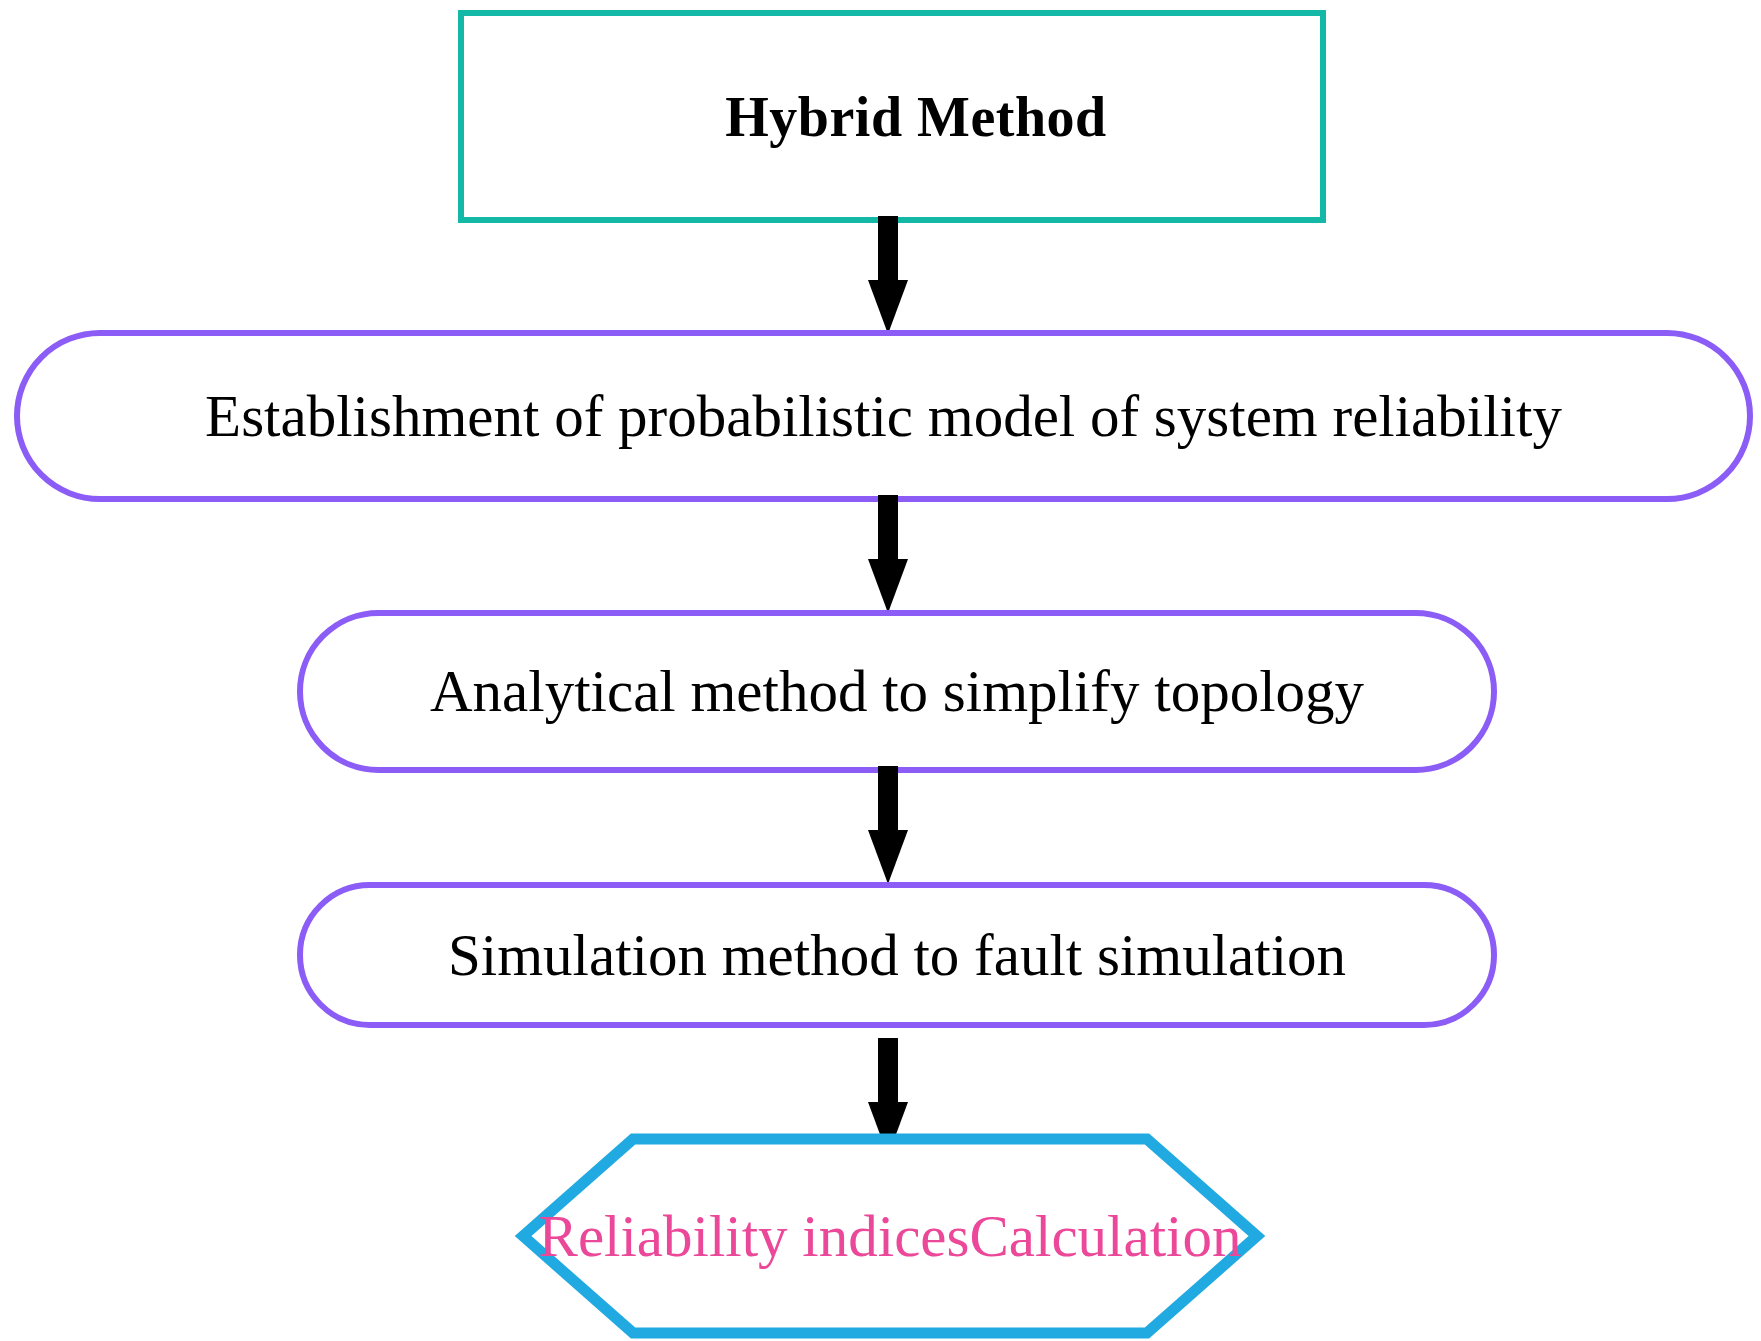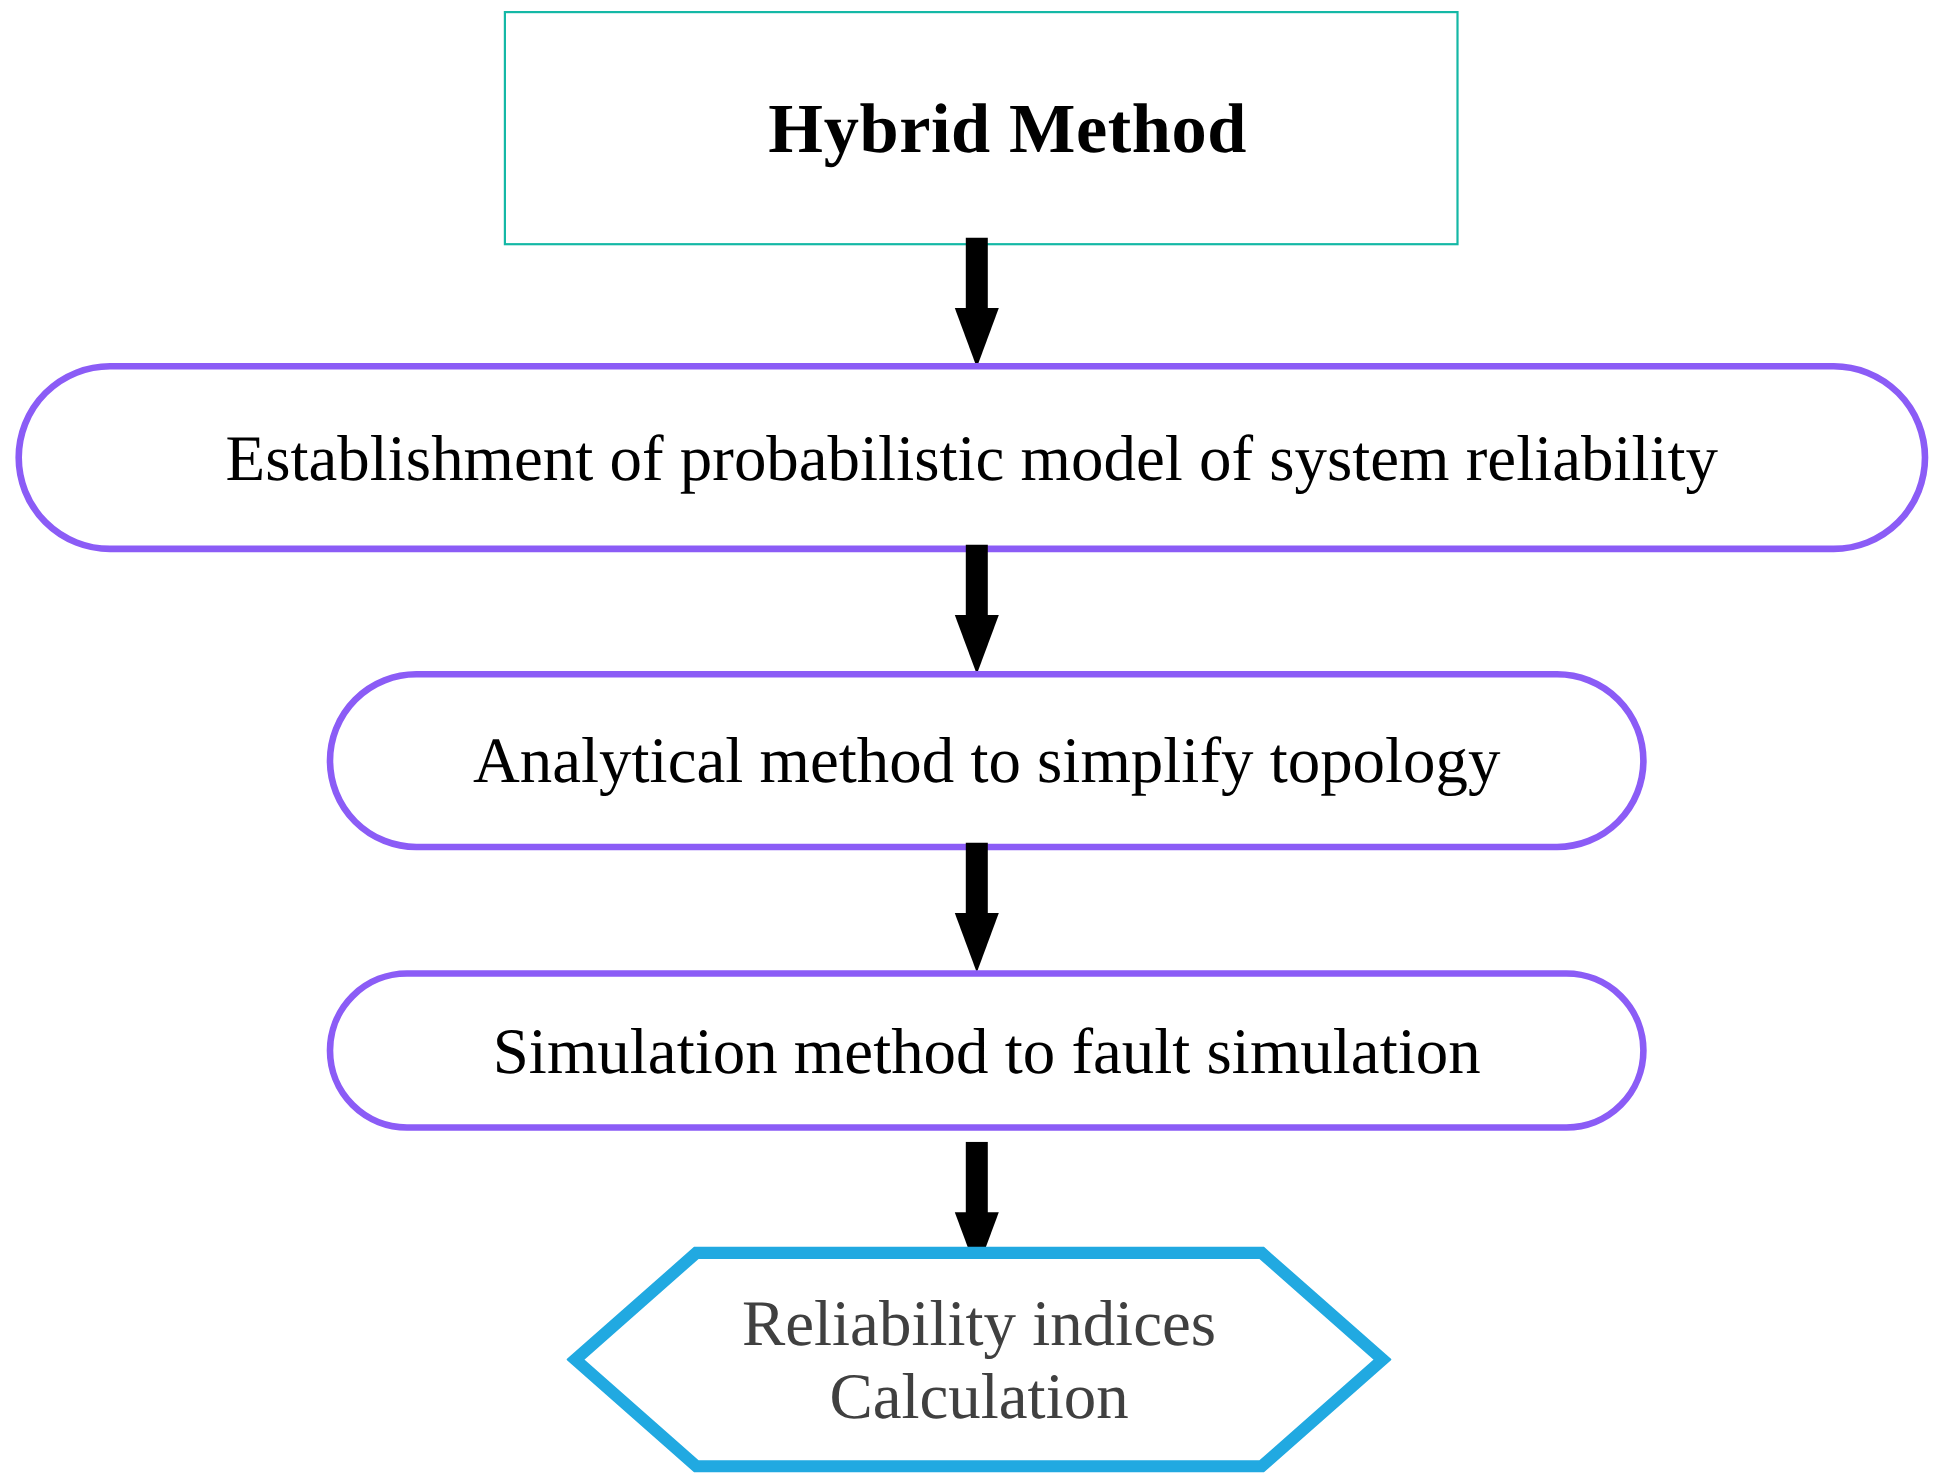"Hybrid Method" .node-title { border: 2px solid #14b8a6 -> 6px solid #14b8a6; font-size: 64px -> 56px }
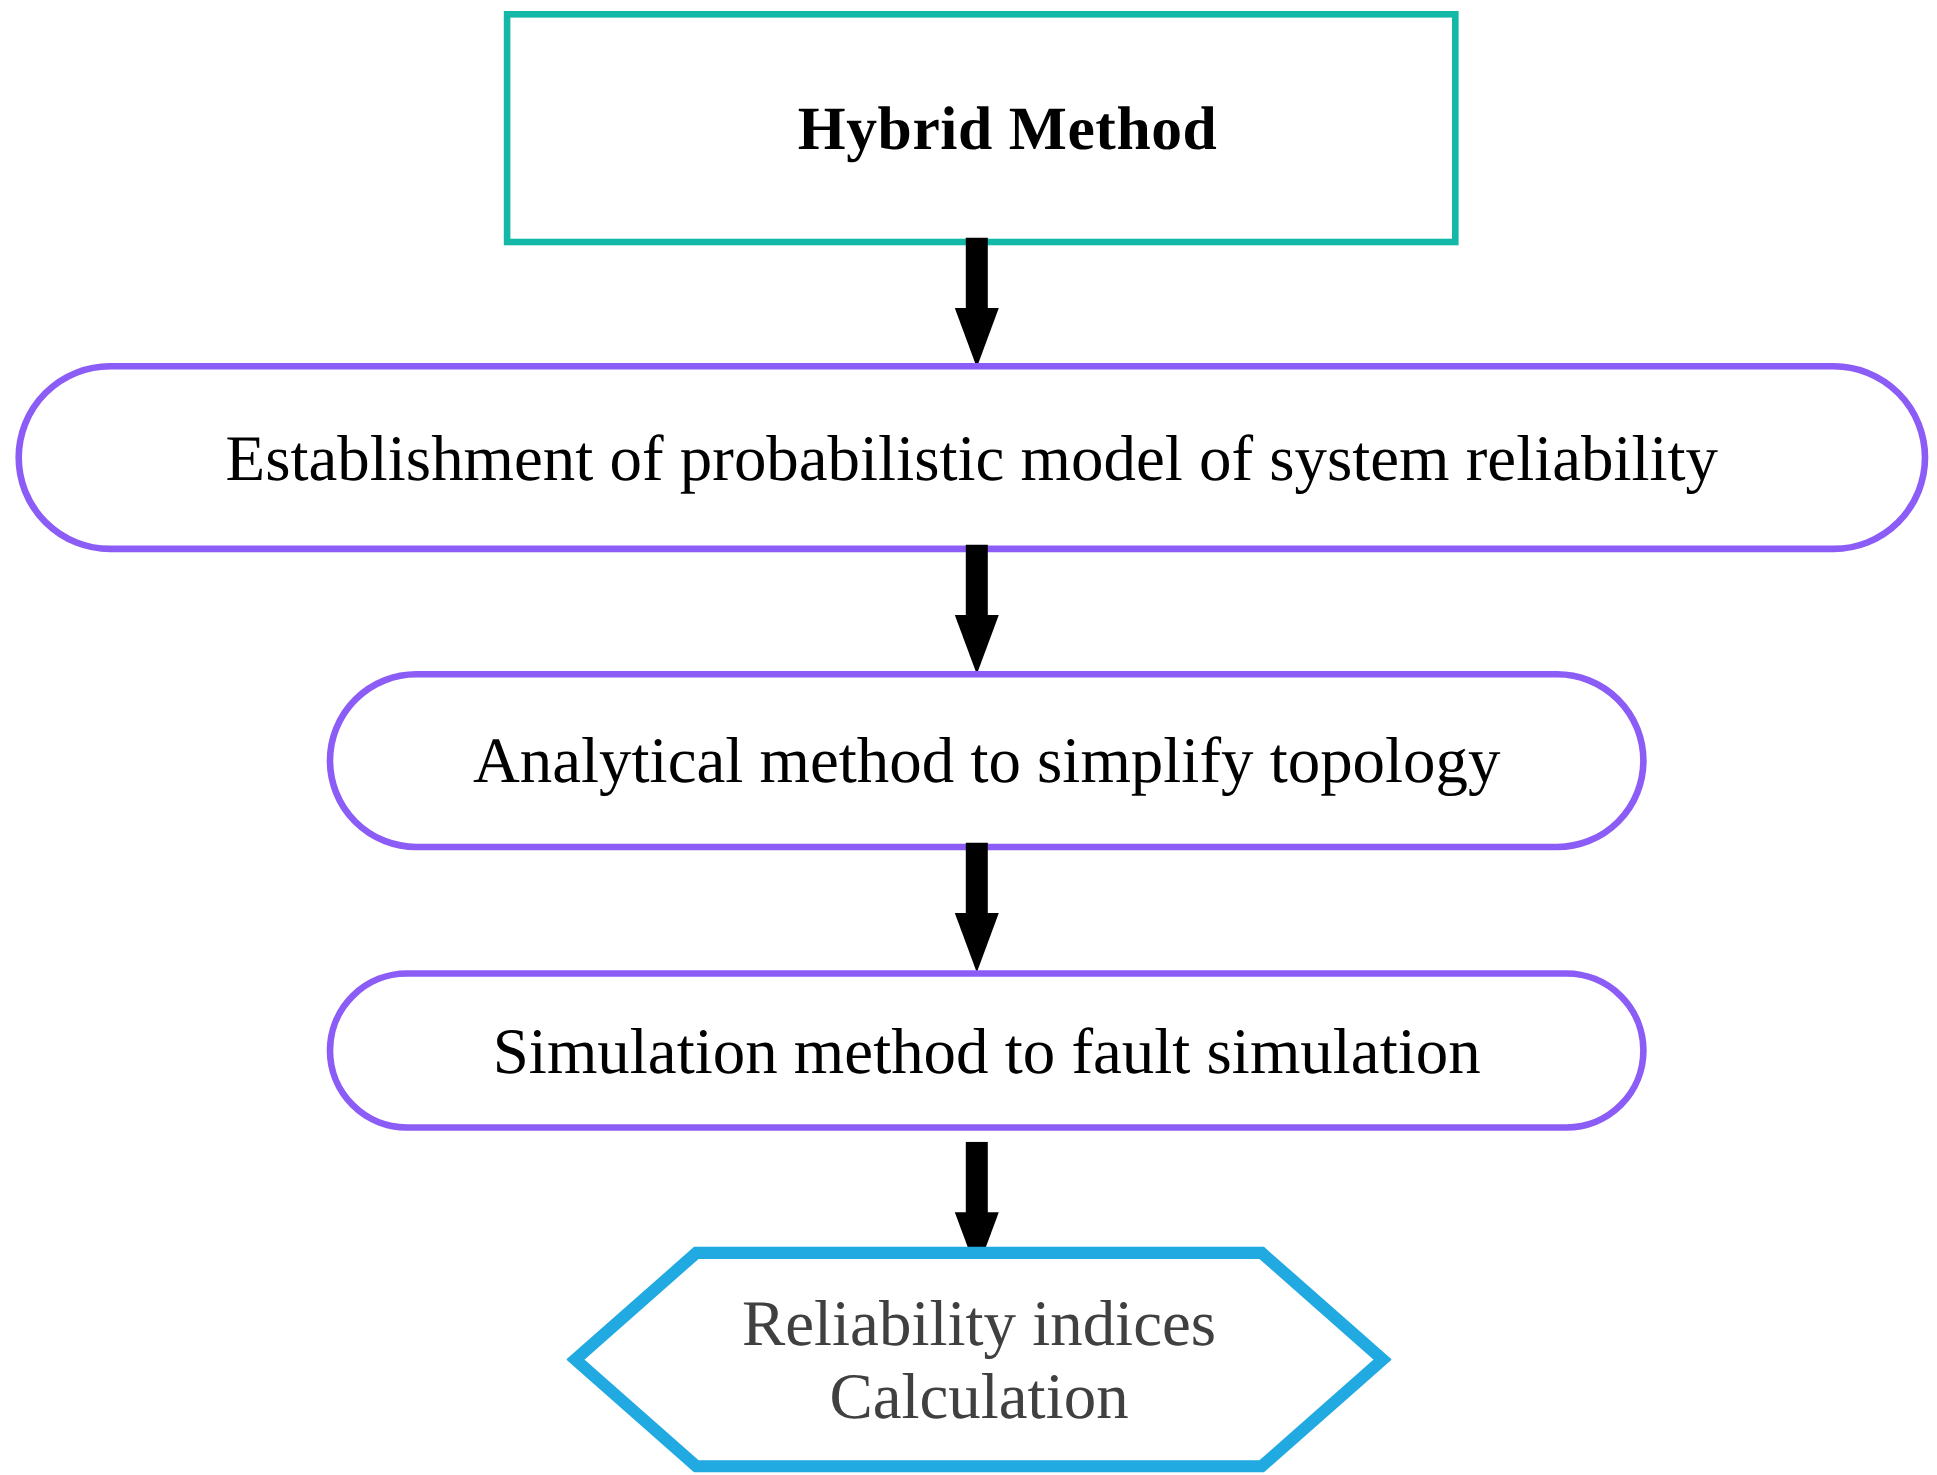"Reliability indices" .node-hex-label { color: #404040 -> #ec4899; flex-direction: column -> row }
